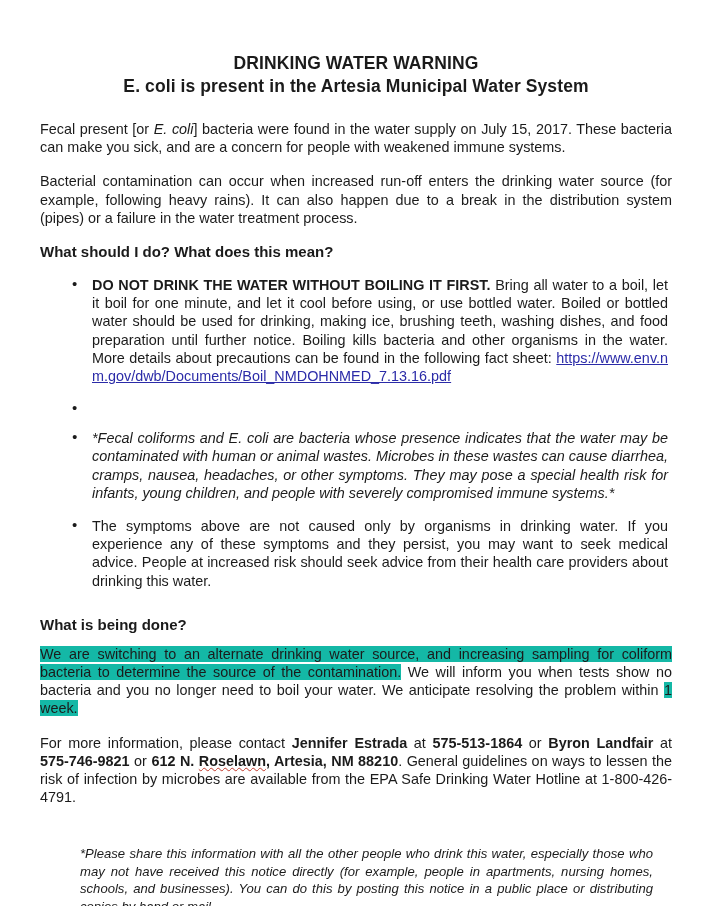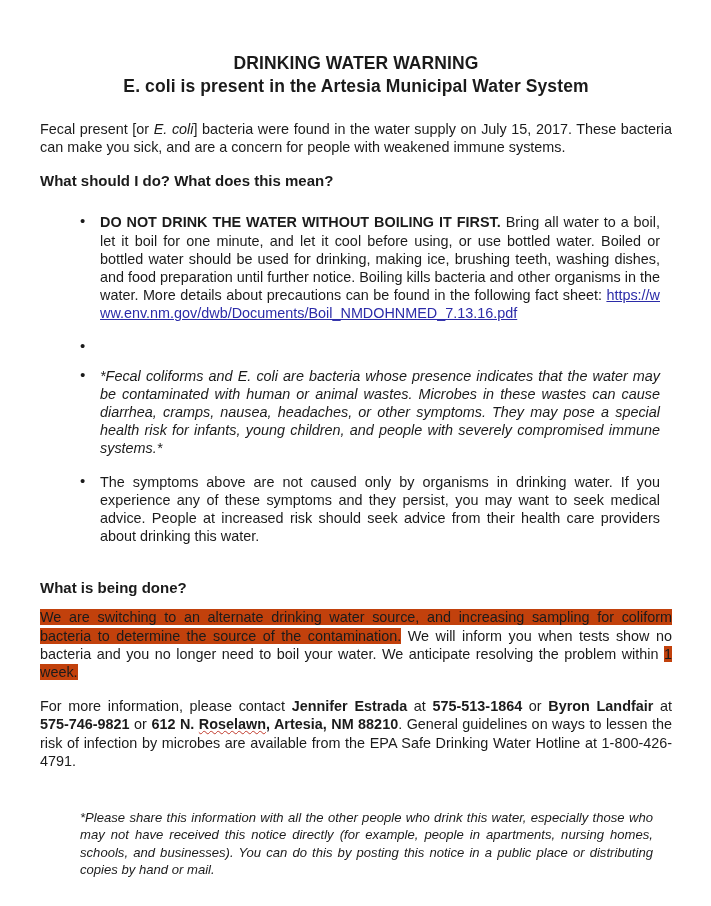"Bacterial contamination can occur when" p.para { html: none -> <p>Bacterial contamination can occur when increased run-off enters the drinking water source (for example, following heavy rains). It can also happen due to a break in the distribution system (pipes) or a failure in the water treatment process.</p> }
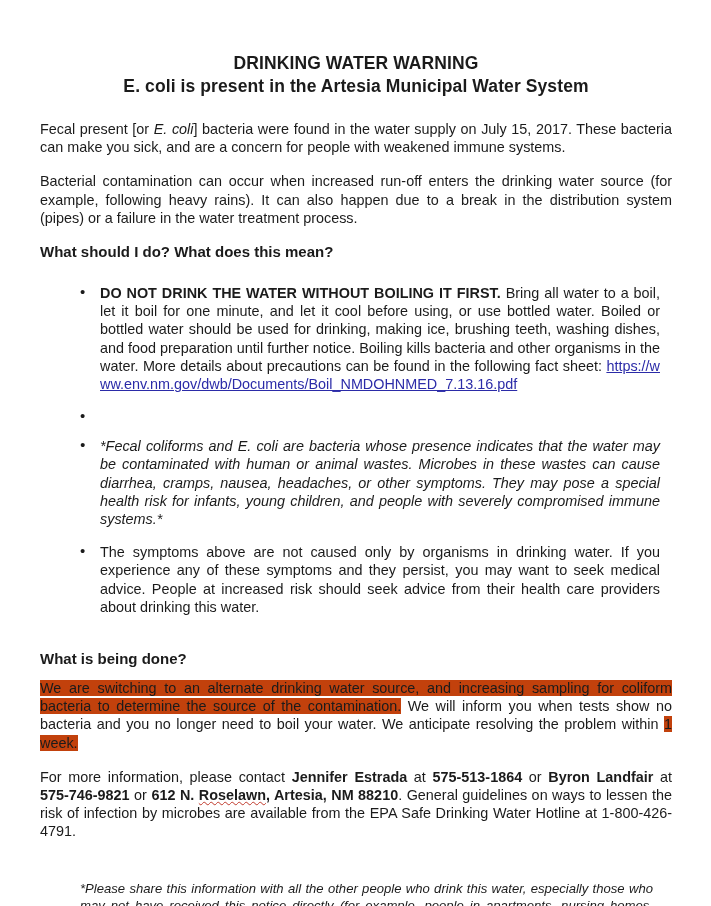"DO NOT DRINK THE WATER" ul.bullets { margin: 12px -> 4px }
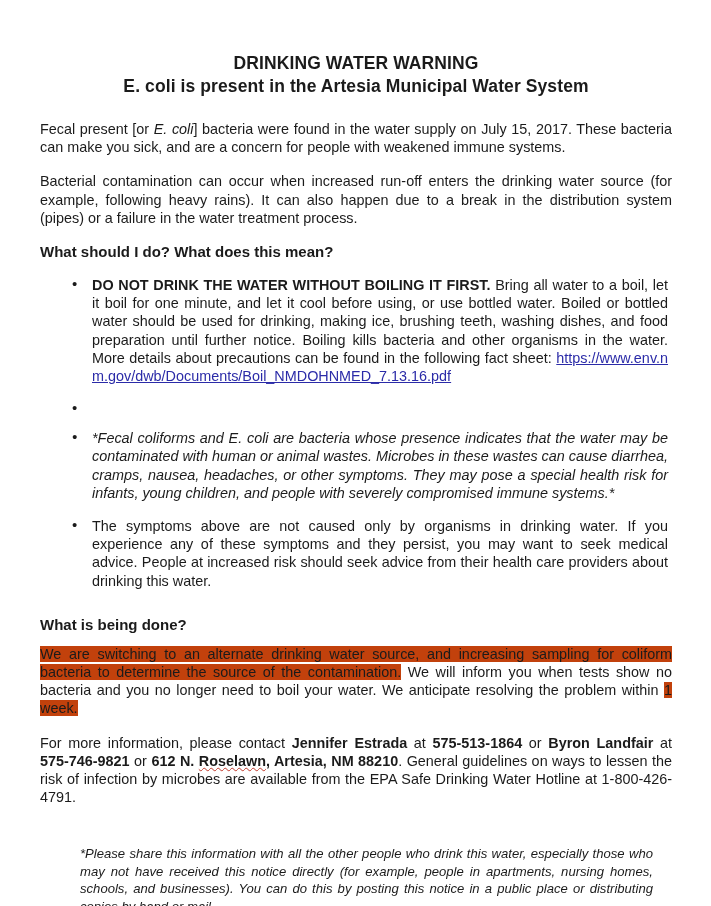"We are switching to an" .hl { background-color: #c2410c -> #14b8a6 }
